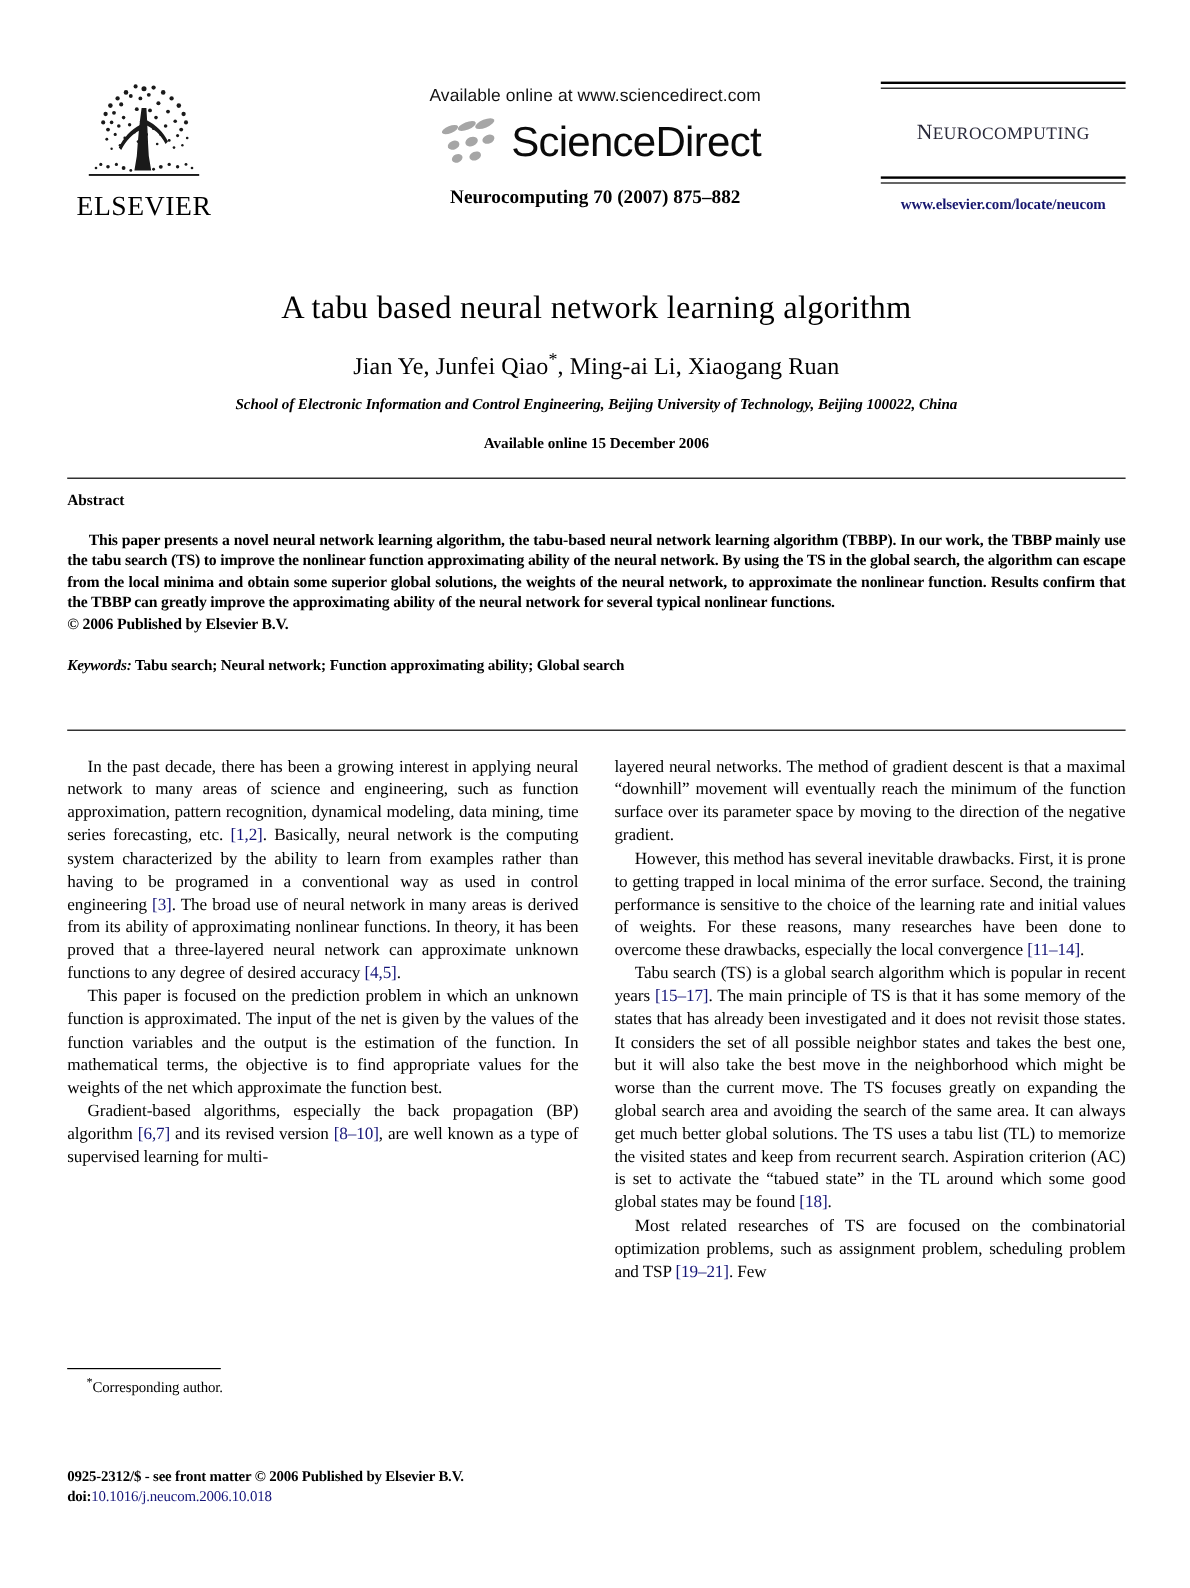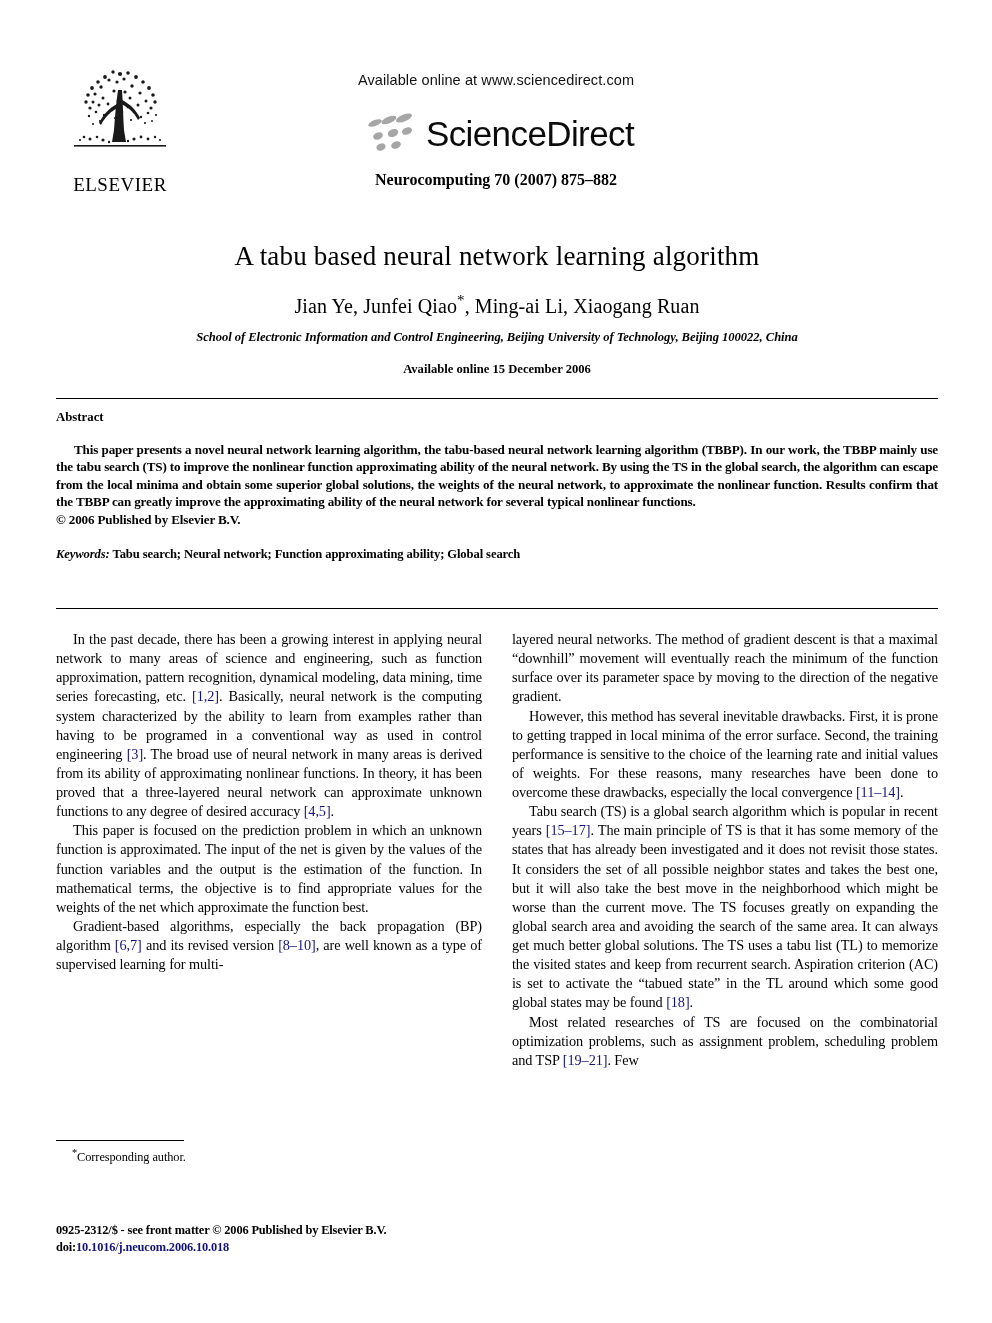"ScienceDirect" .sd-logo-row { margin-top: 23px -> 8px }
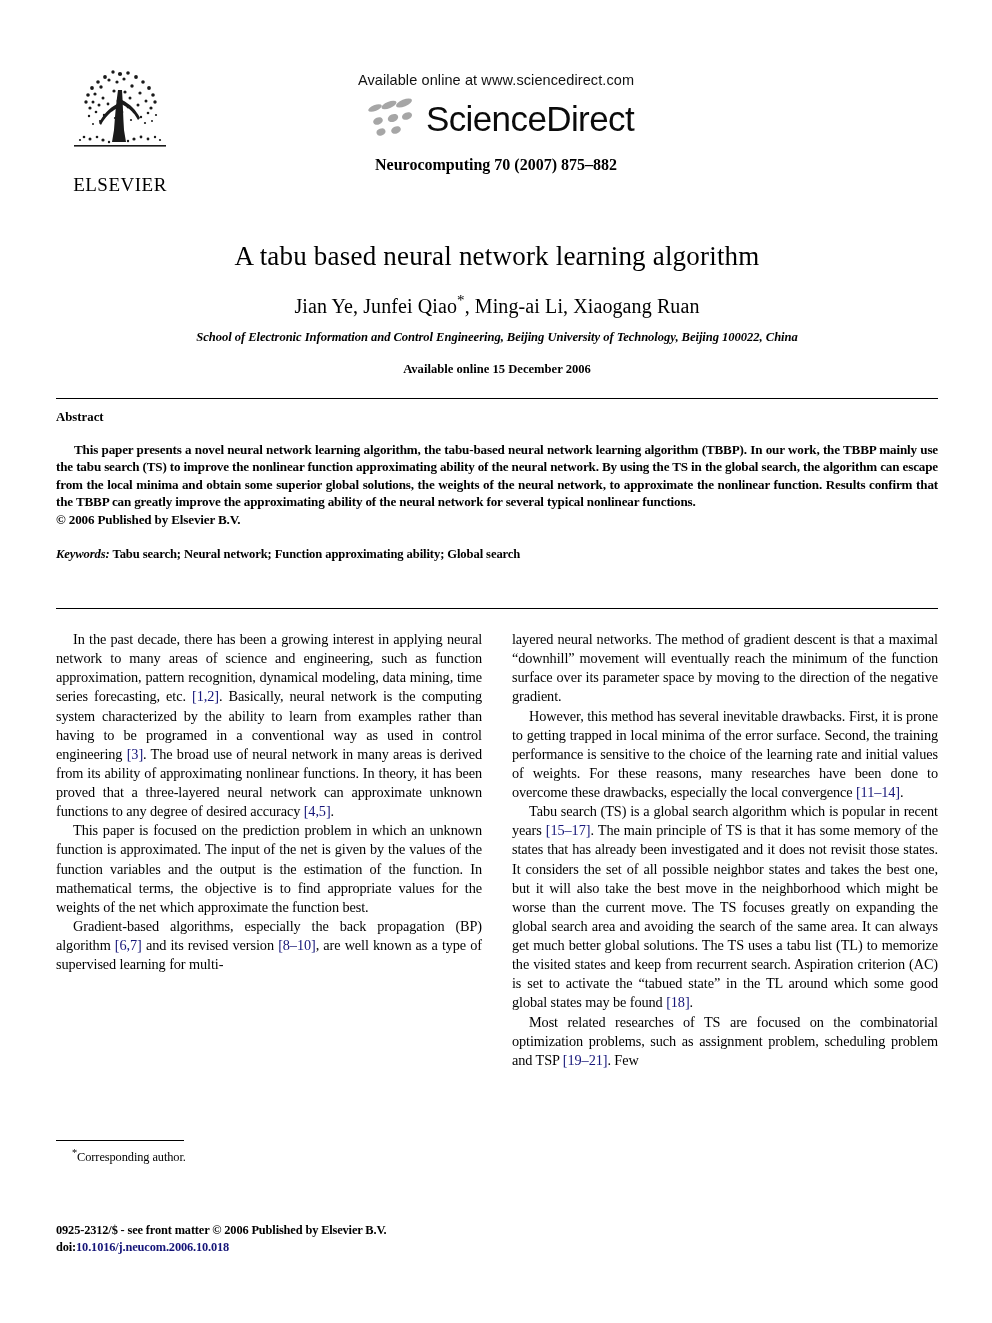"NEUROCOMPUTING" div.journal-brand { html: none -> <div> <div></div> <div><span>N</span><span>EUROCOMPUTING</span></div> <div></div> <div>www.elsevier.com/locate/neucom</div> </div> }
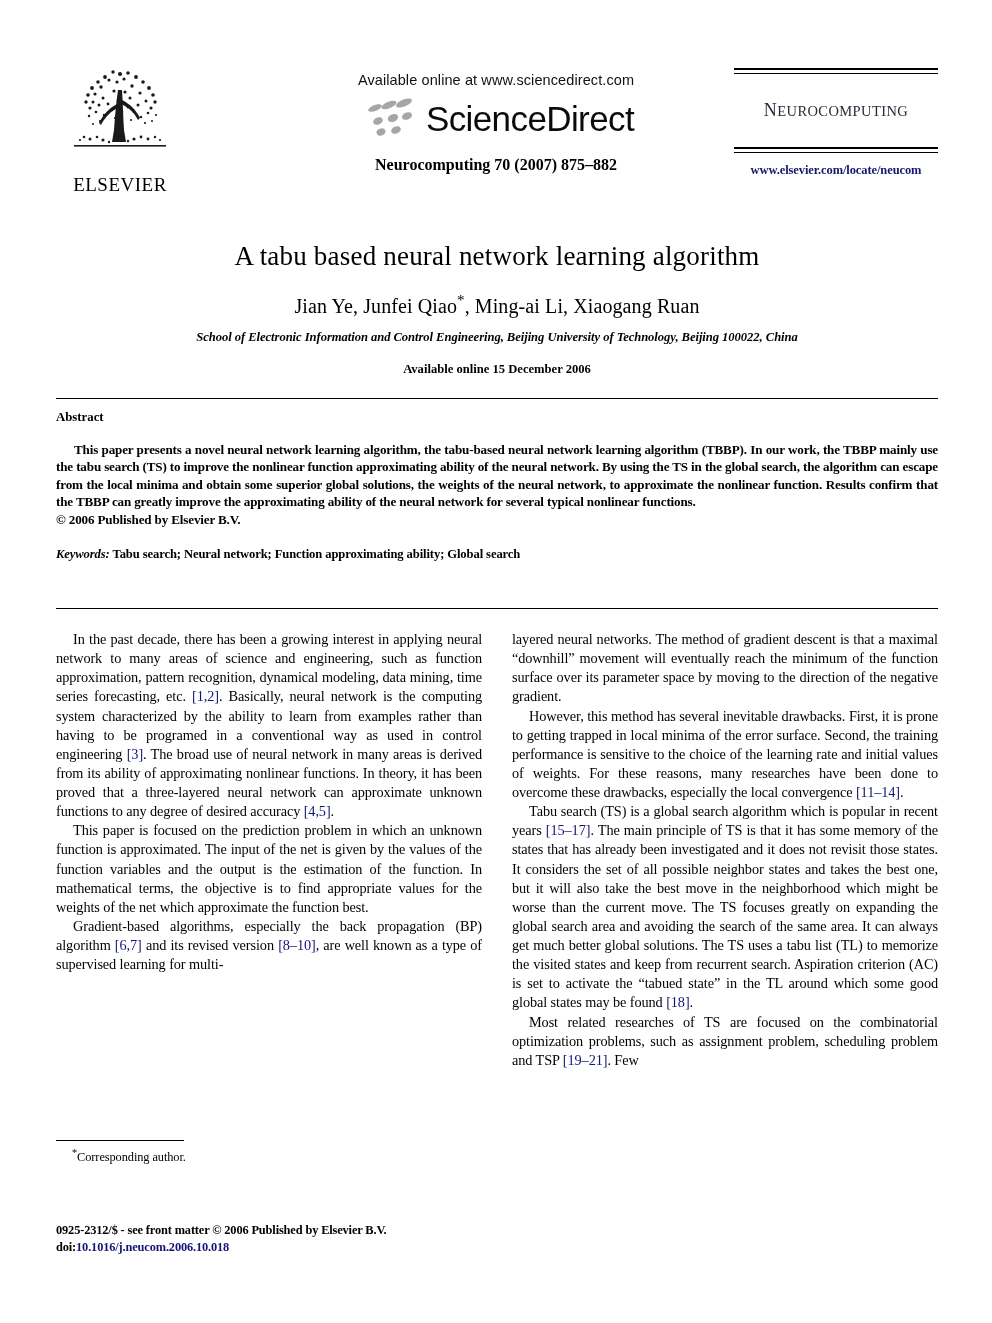"ELSEVIER" .elsevier-word { font-size: 19px -> 23px; margin-top: 16px -> 1px }
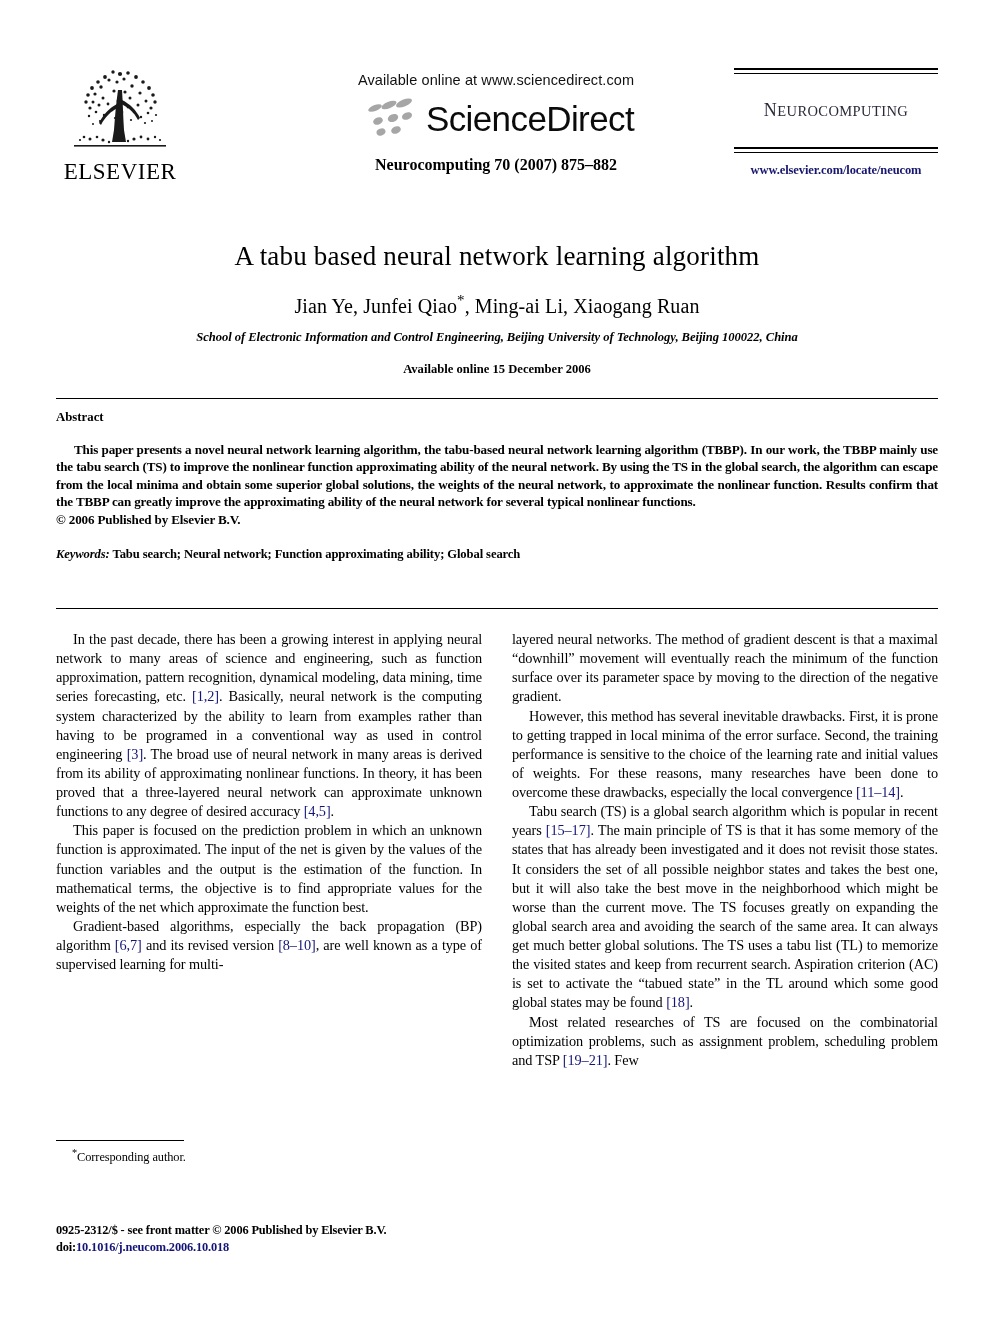"10.1016/j.neucom.2006.10.018" .doi-link { font-weight: bold -> normal }
